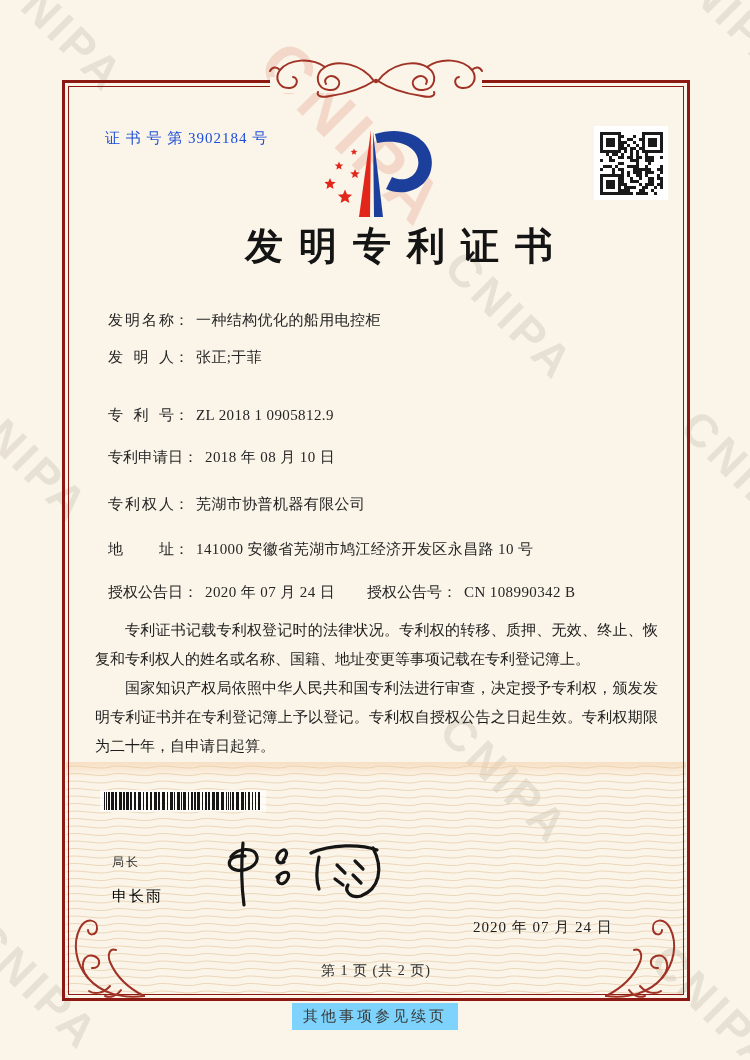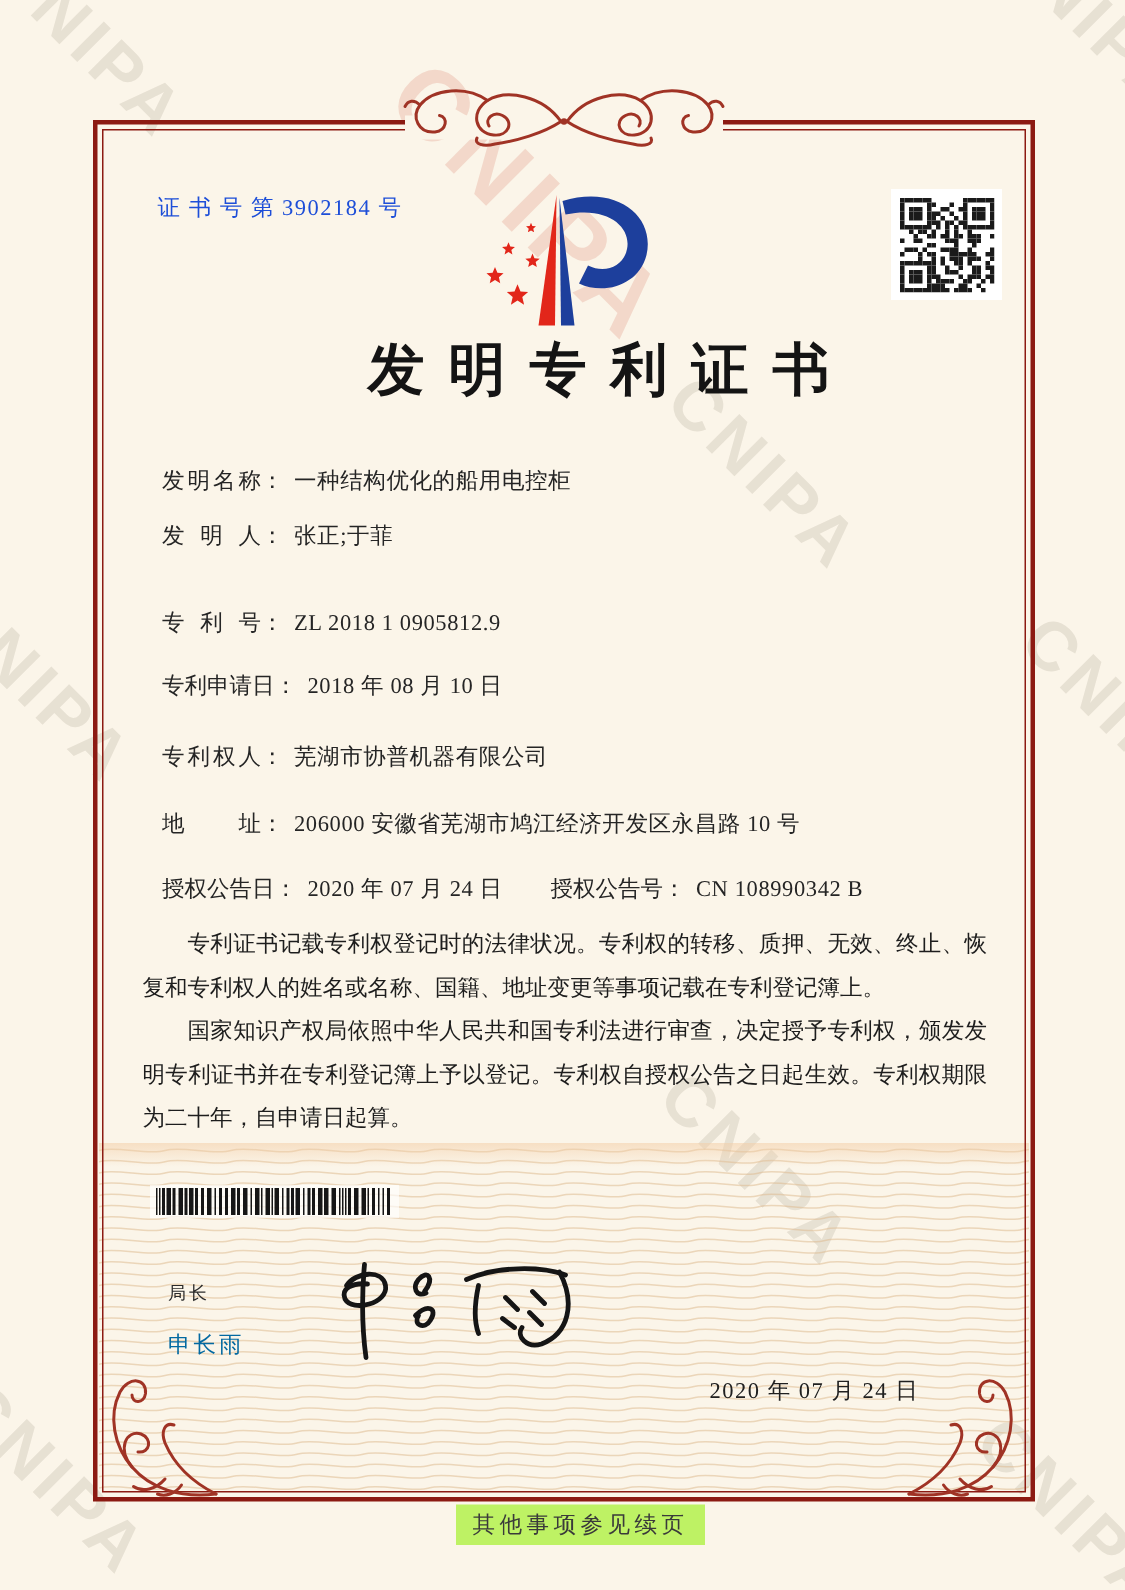"206000 安徽省芜湖市鸠江经济开发区永昌路 10 号" span.fvalue { text: 206000 -> 141000 }
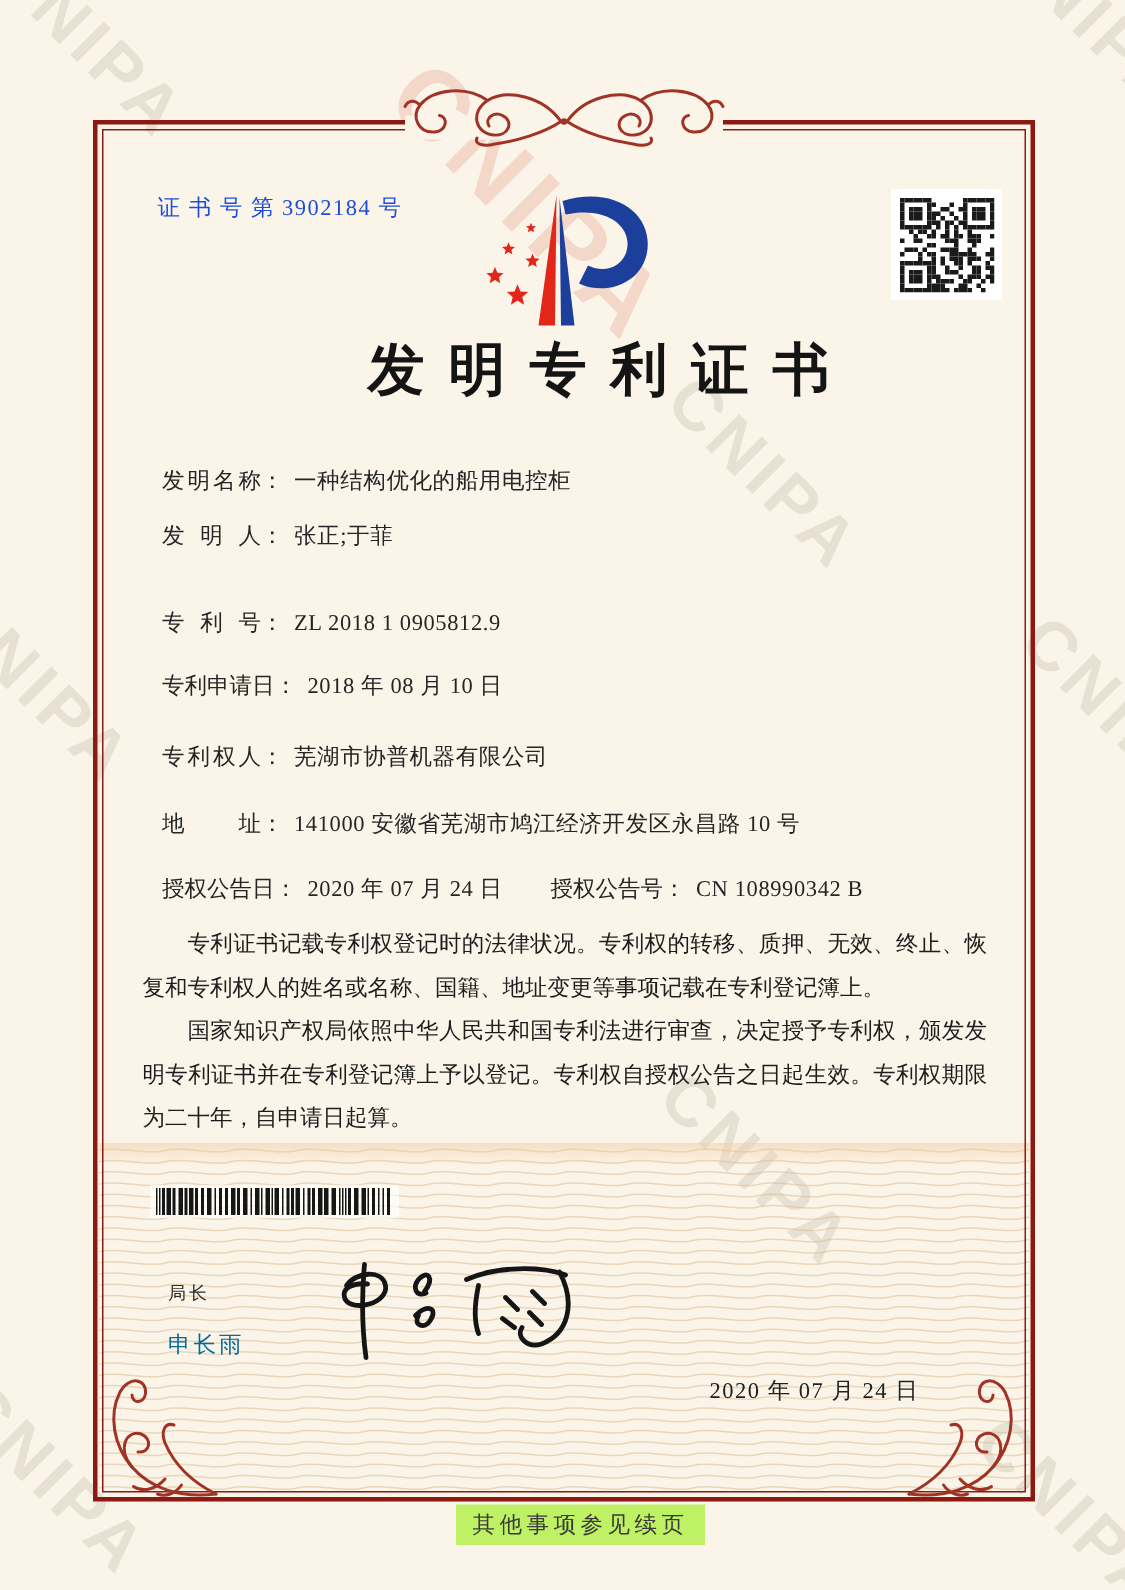"申长雨" .sig-name { color: #0369a1 -> #000000 }
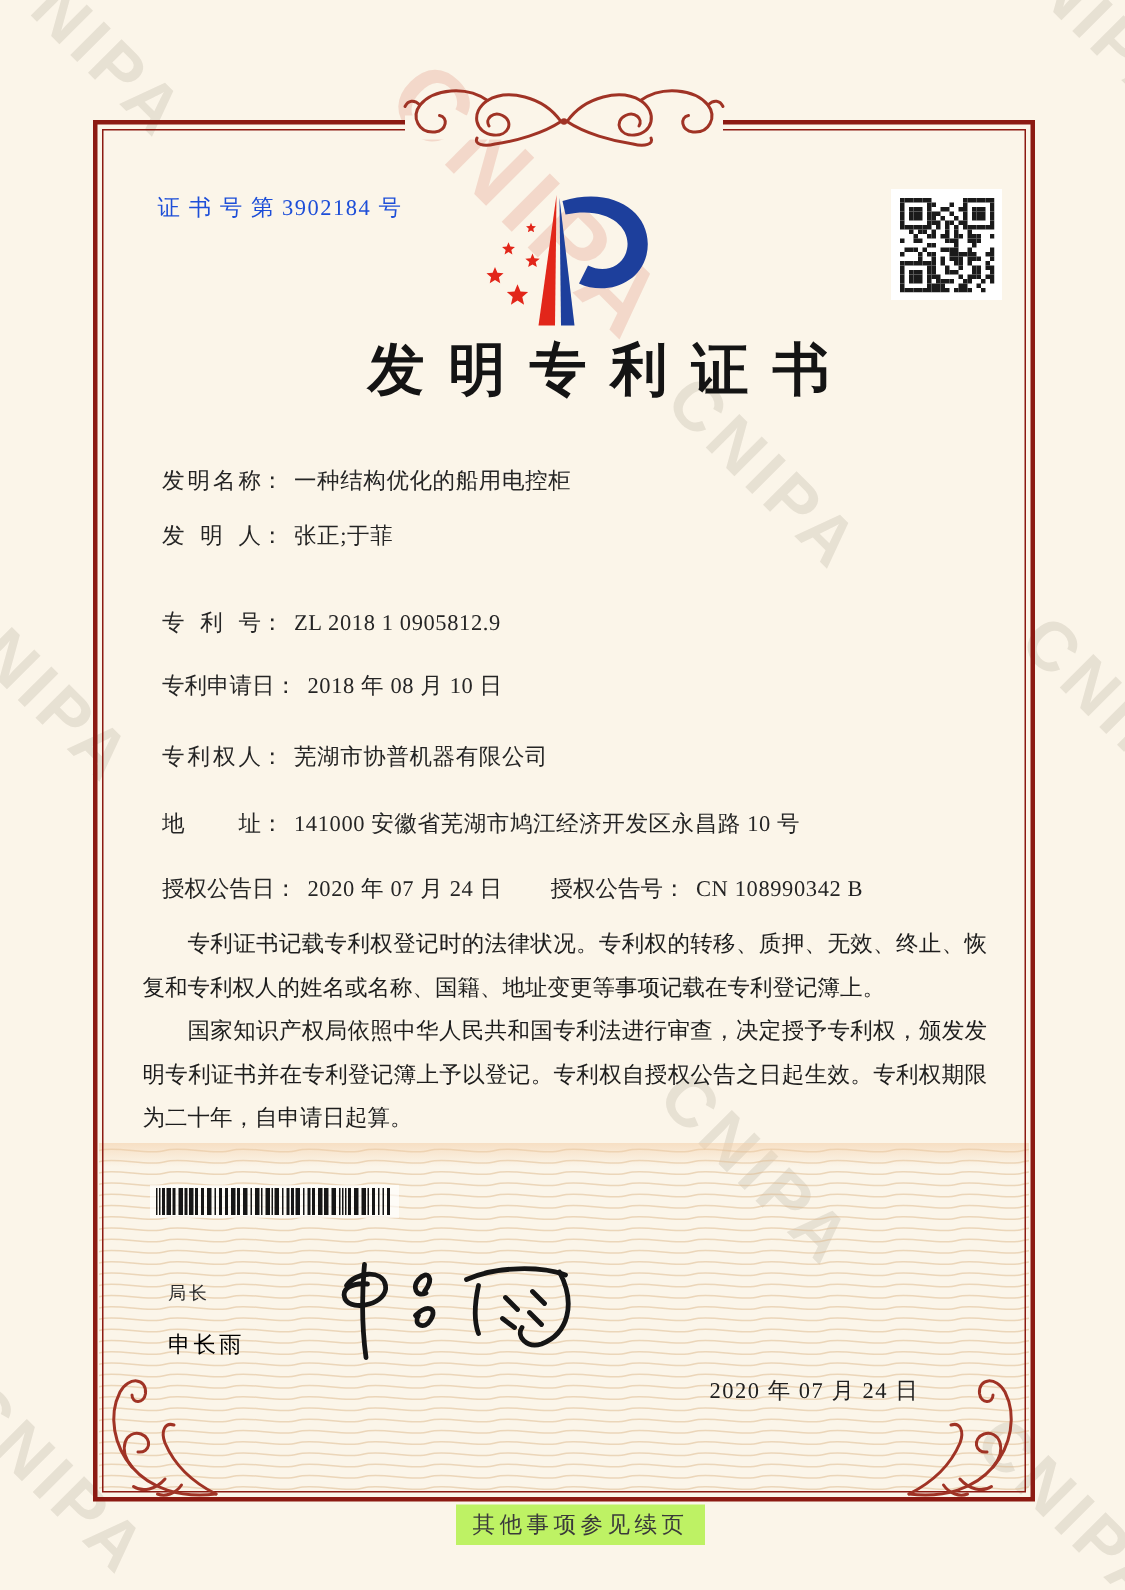"第 1 页 (共 2" div.page-info { html: none -> <div>第 1 页 (共 2 页)</div> }
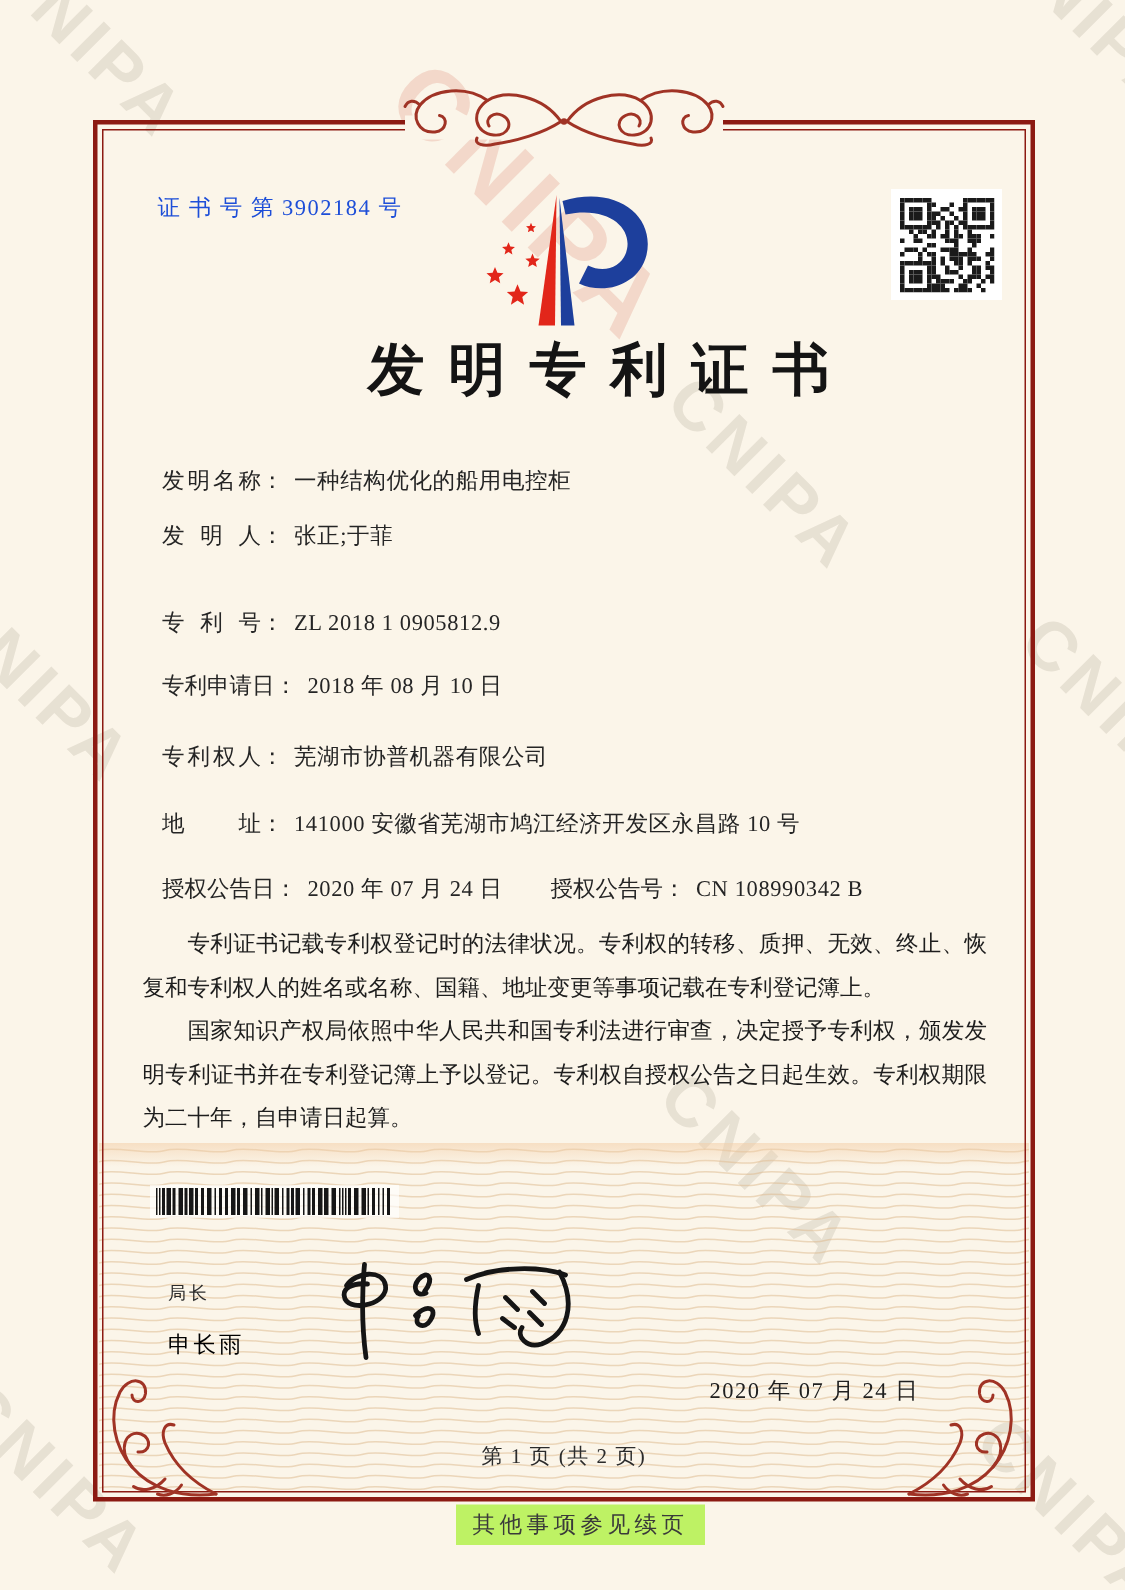"其他事项参见续页" .foot-box { background: #bef264 -> #7dd3fc; margin-left: 12px -> none }
